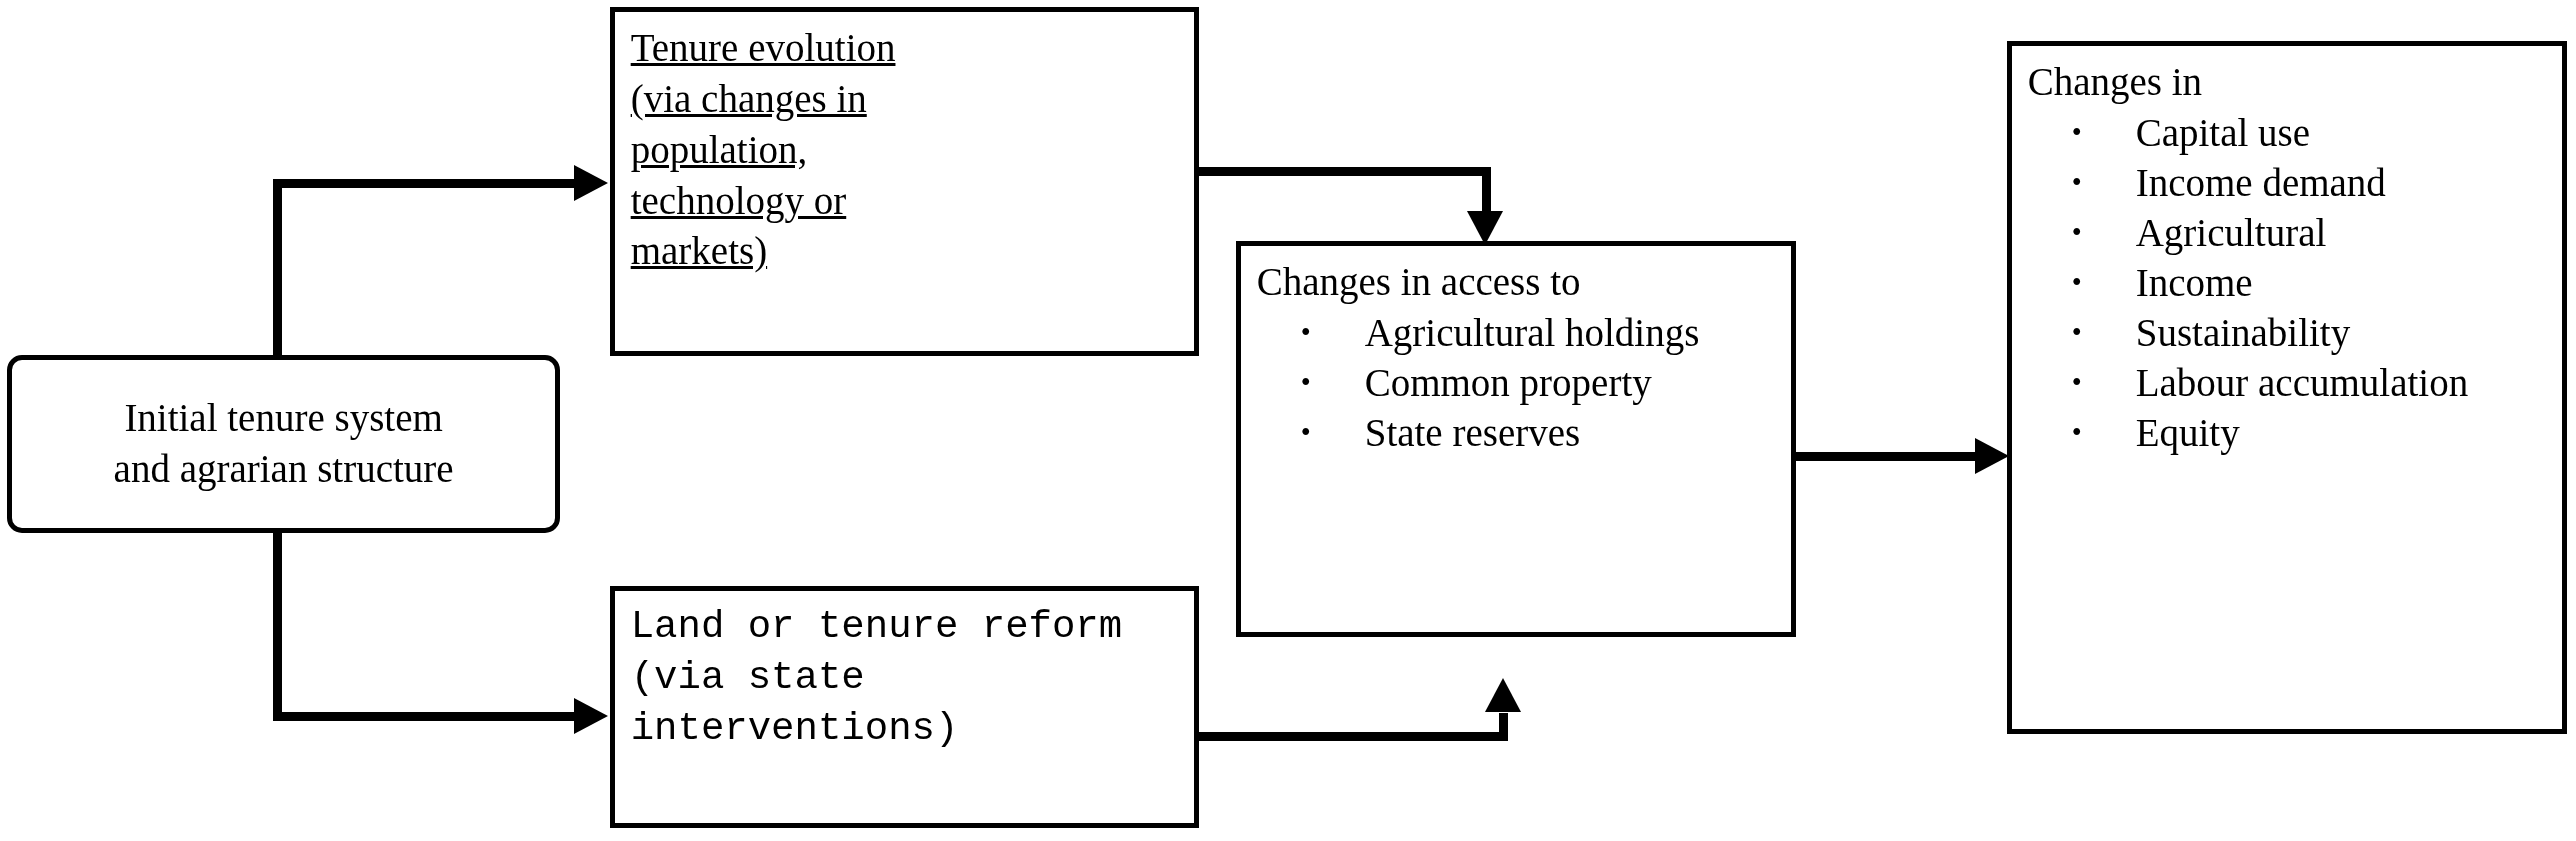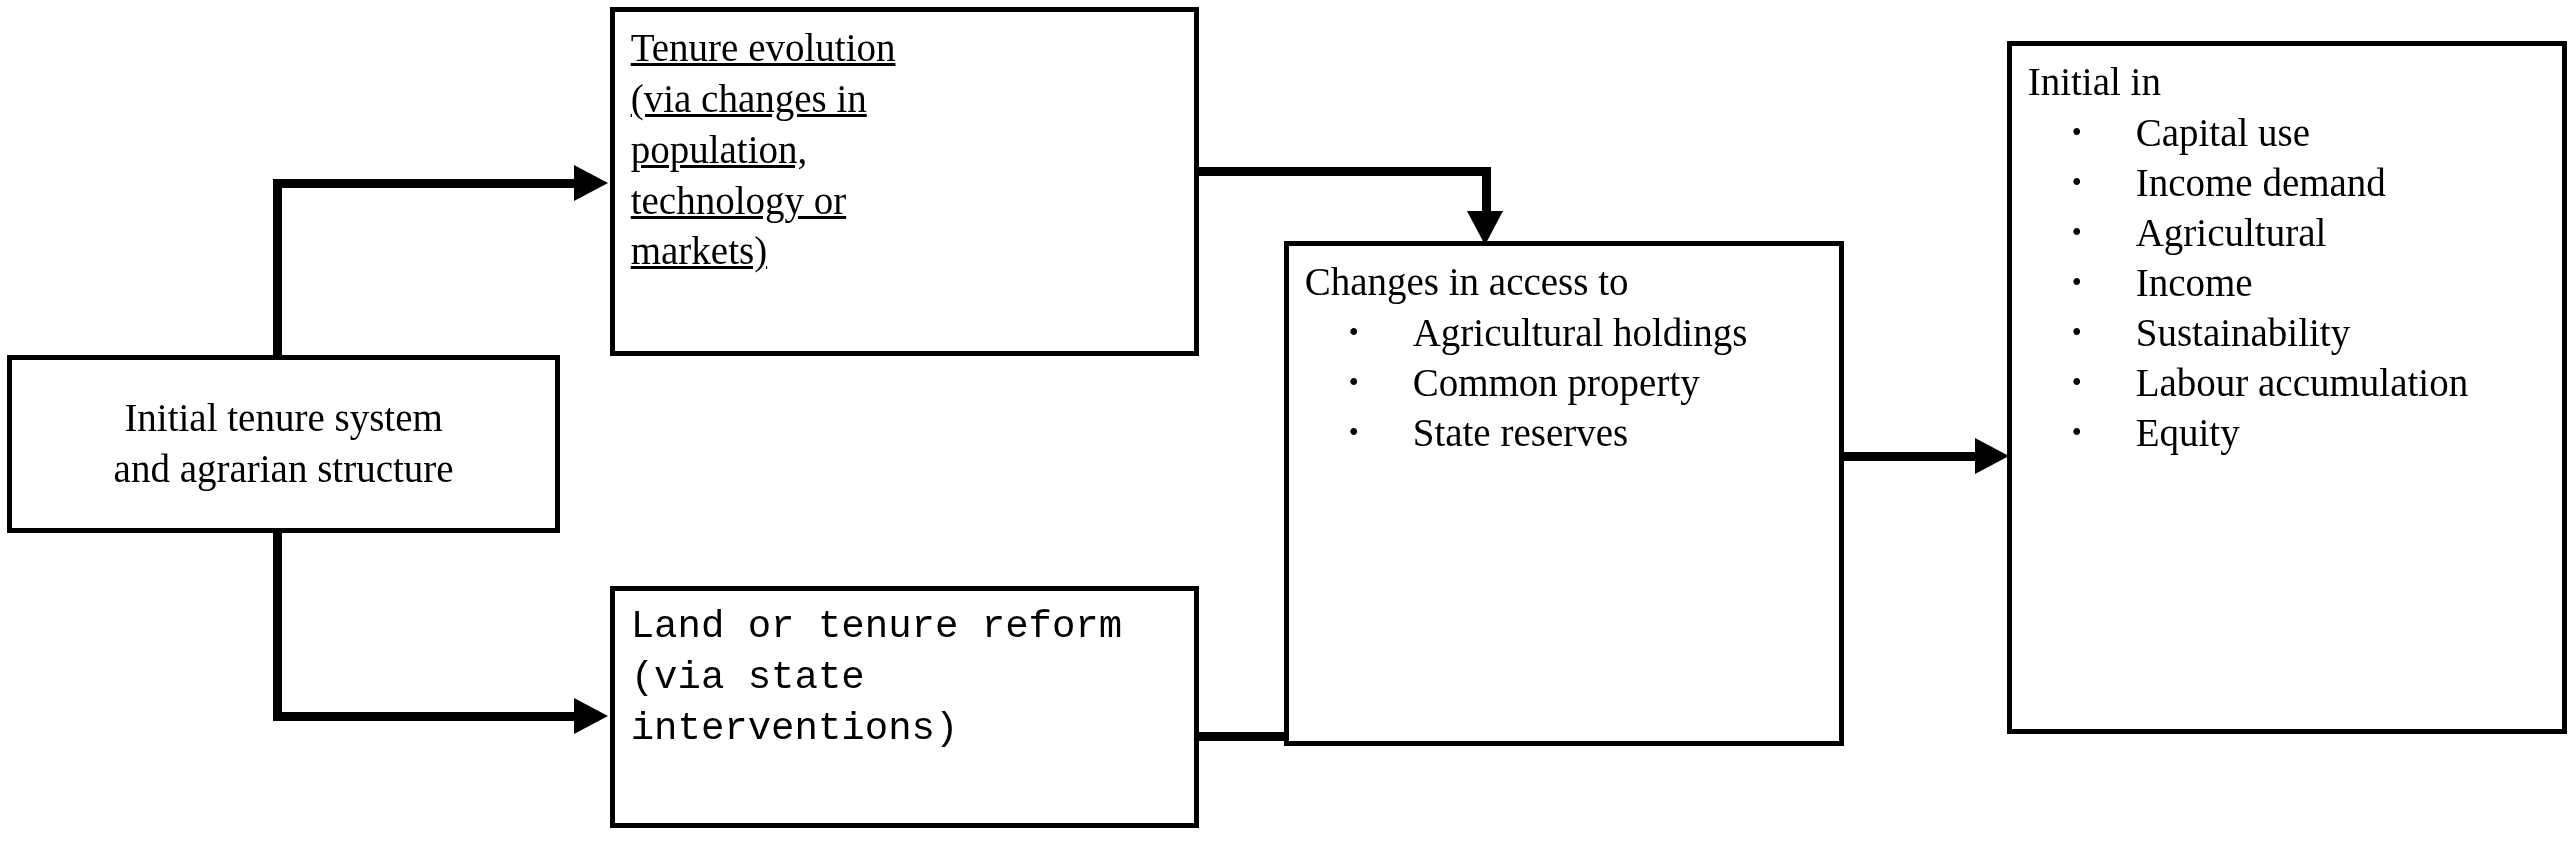"Initial in" span.heading { text: Initial -> Changes }
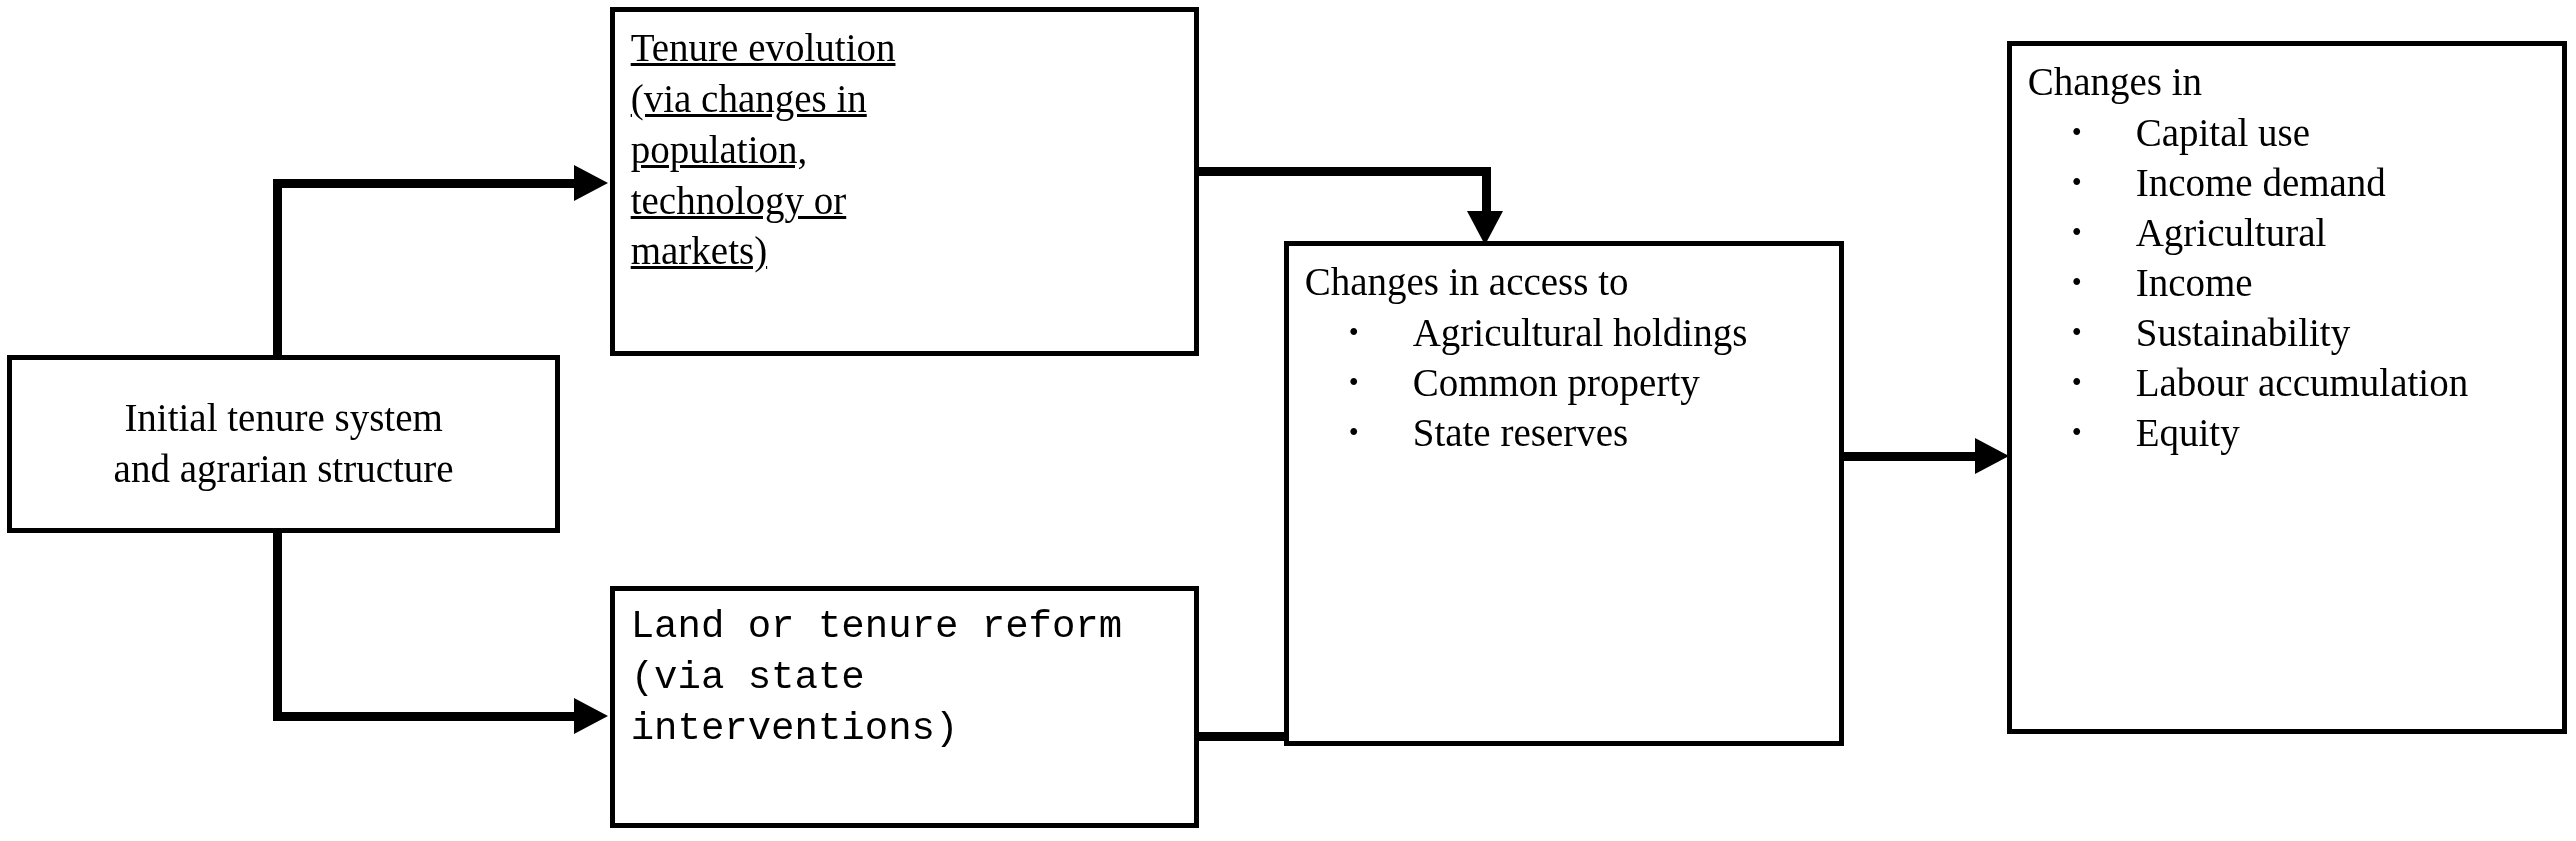"Changes in access to" #box-access { height: 505px -> 396px; margin-left: 48px -> none }
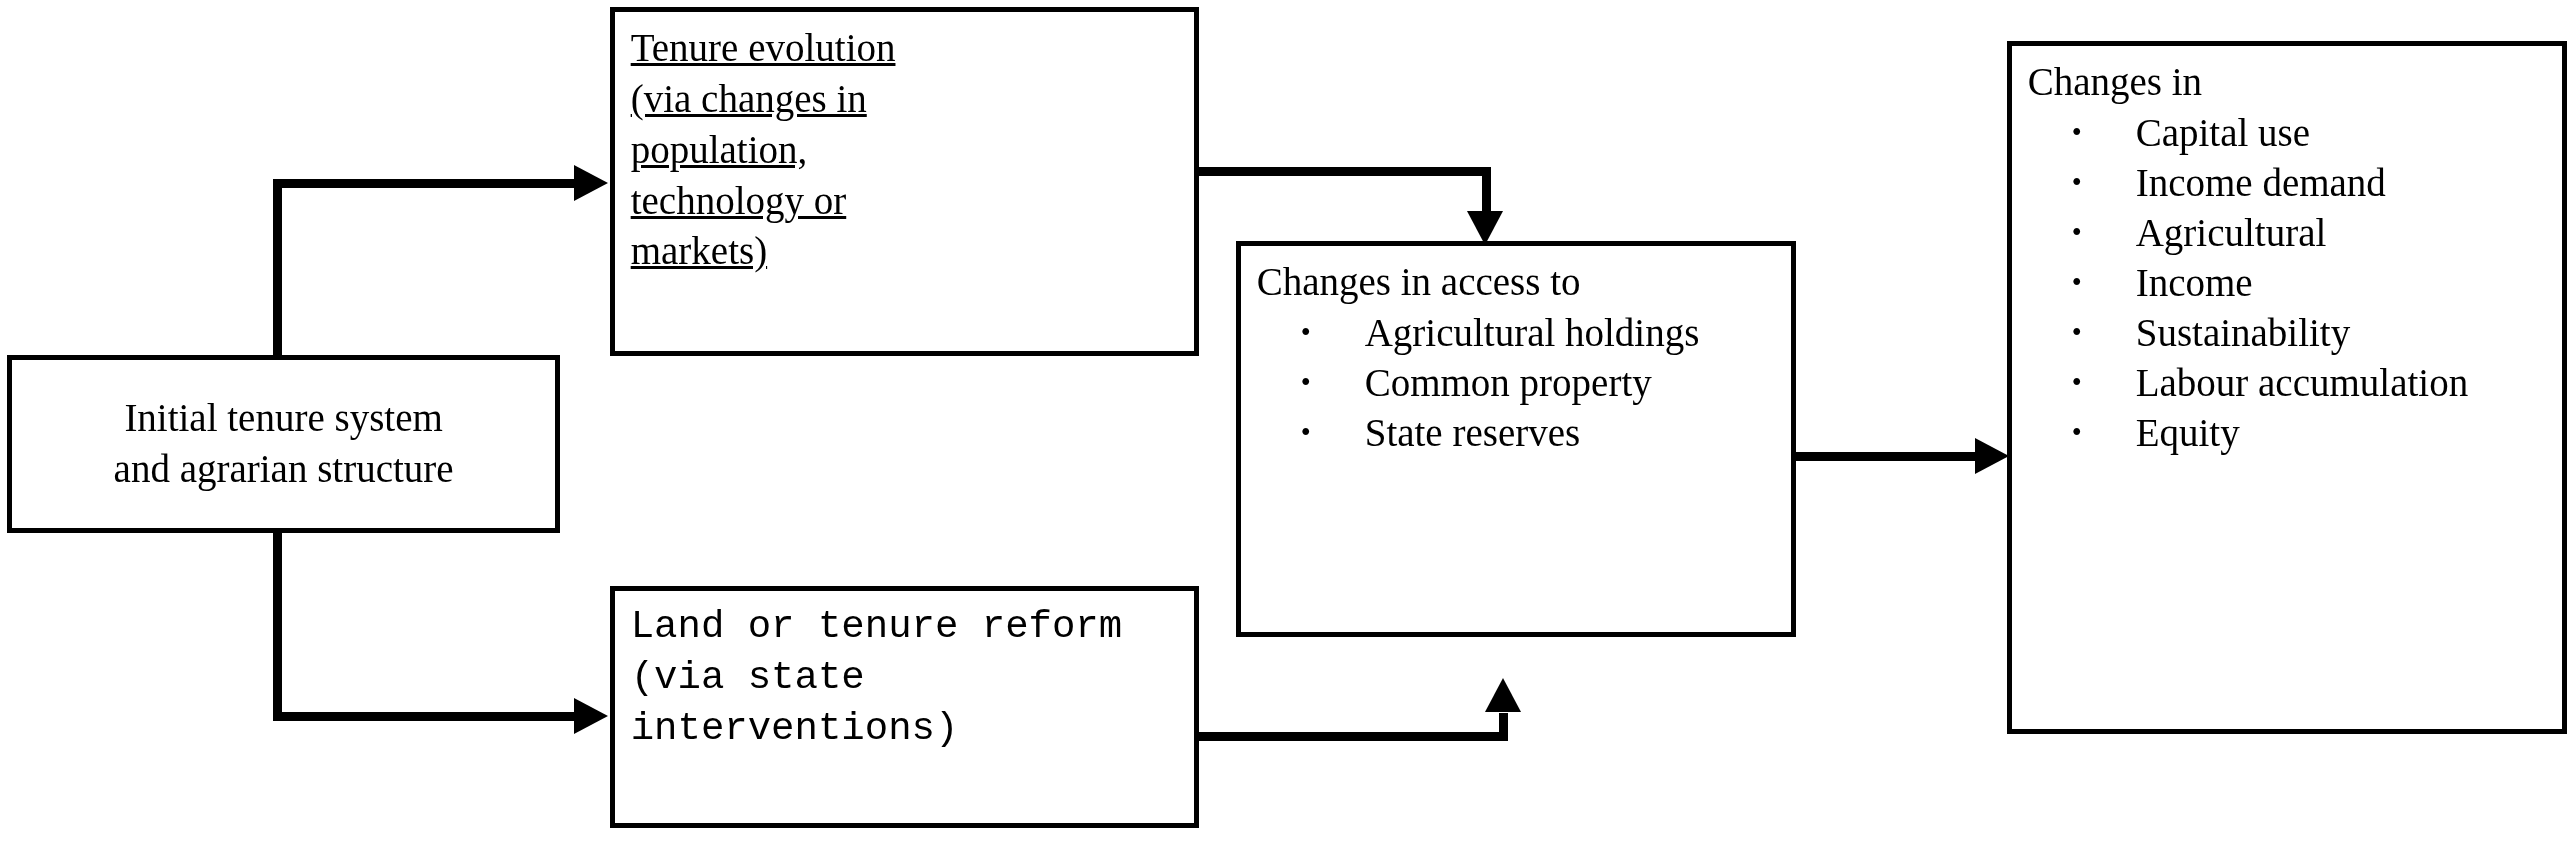"Initial tenure system" #box-initial { border-radius: none -> 15px }
